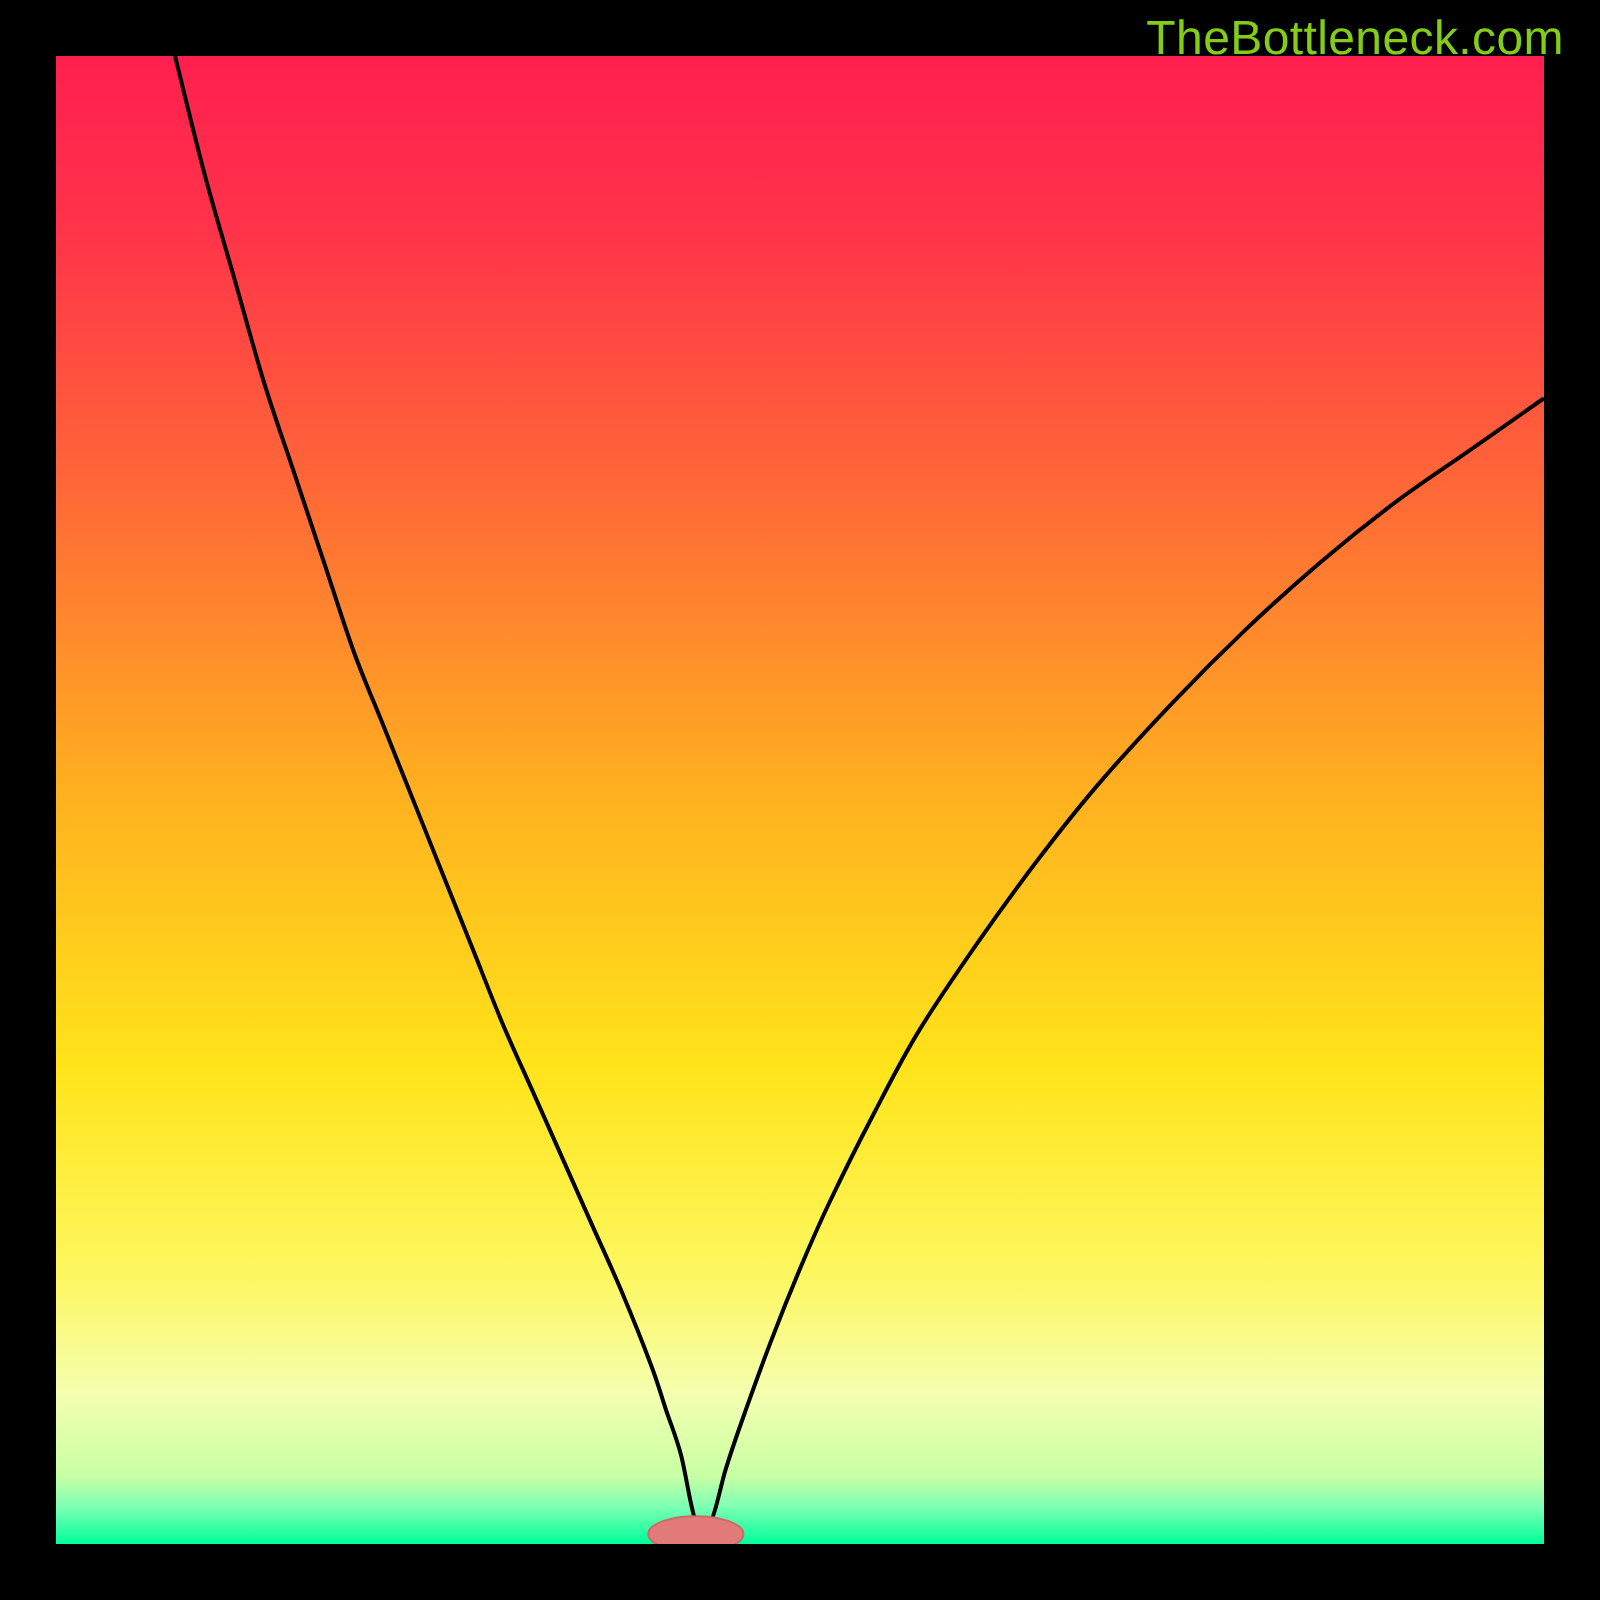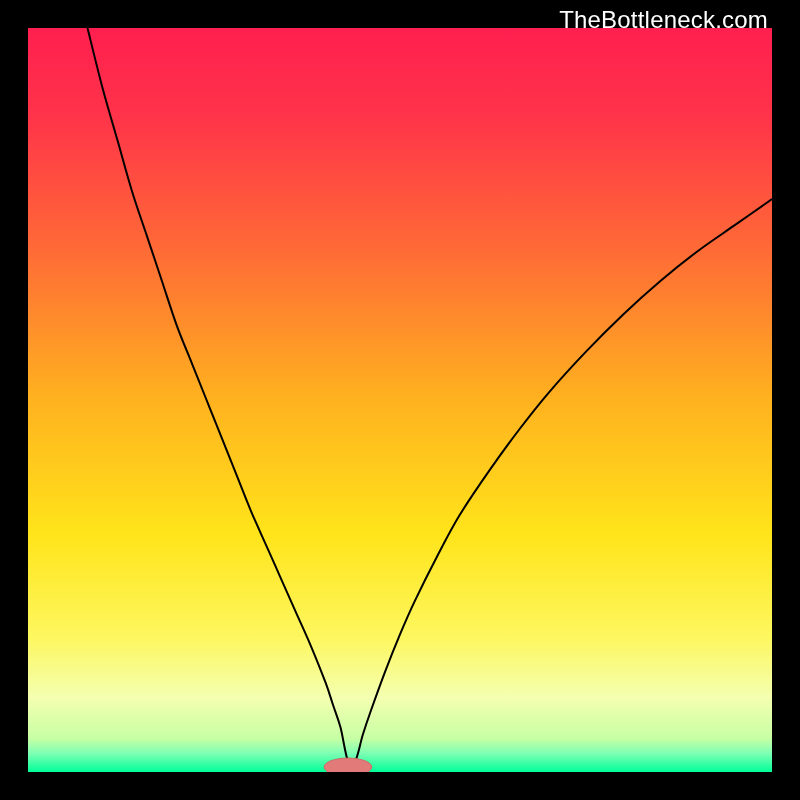"TheBottleneck.com" .watermark { color: #ffffff -> #84cc16; right: 32px -> 18px }
